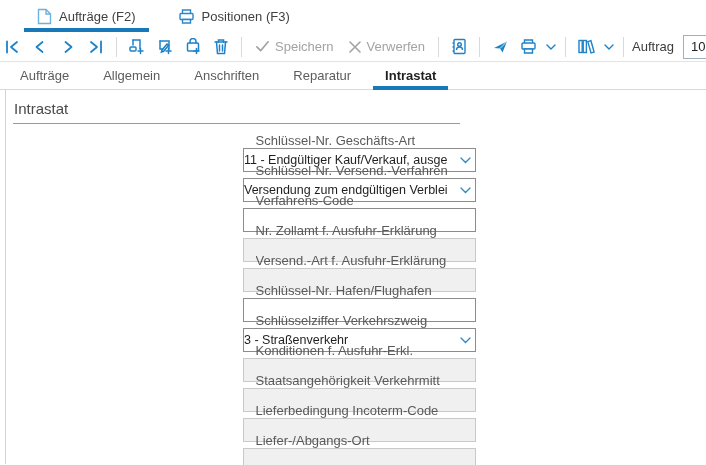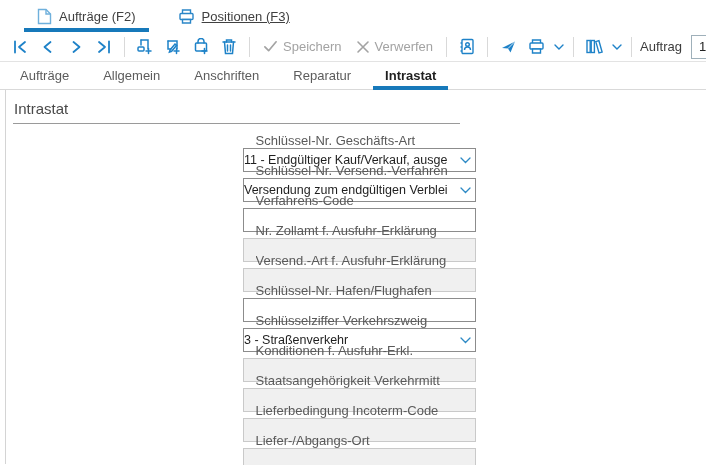"Positionen (F3)" .top-tab + .top-tab { text-decoration: underline -> none }
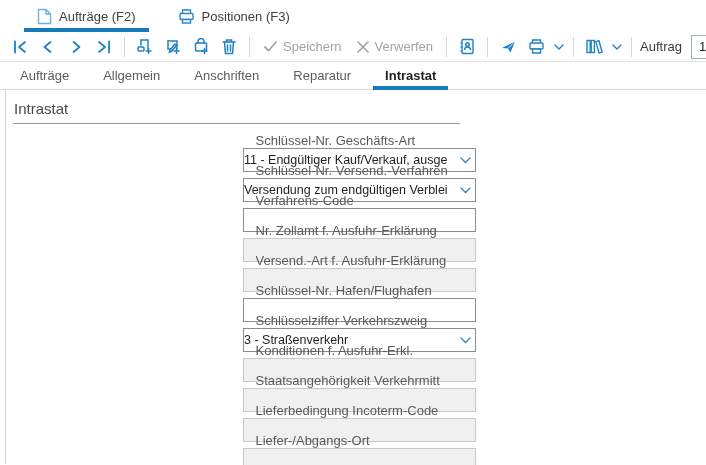"Speichern" .toolbar { padding: 0 6px 0 8px -> 0 6px 0 0 }
